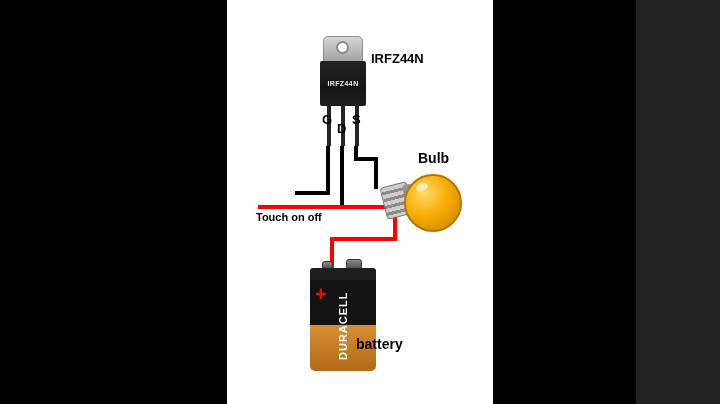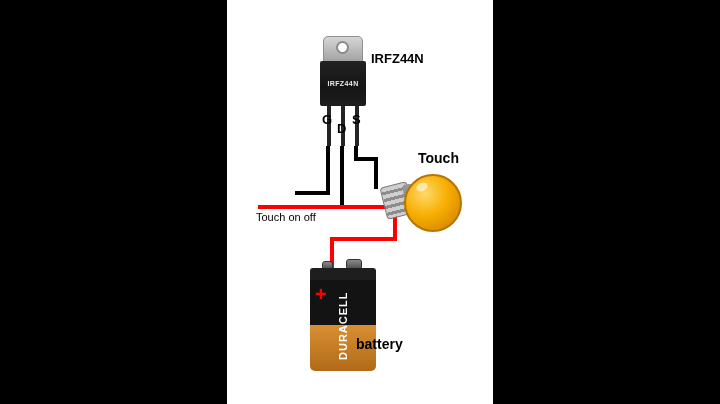"IRFZ44N" .canvas { width: 720px -> 636px }
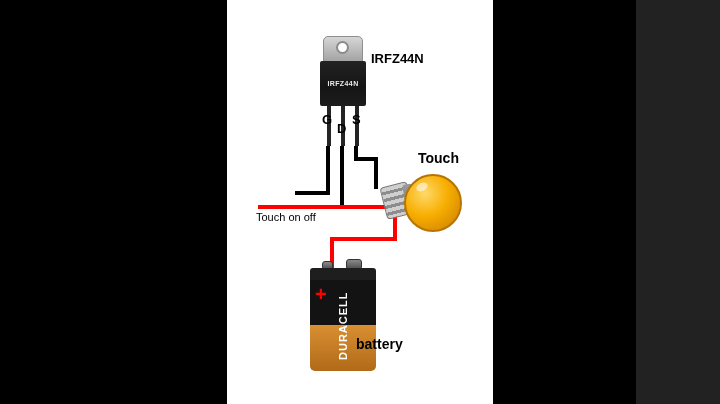"Touch" div.abs { text: Touch -> Bulb }
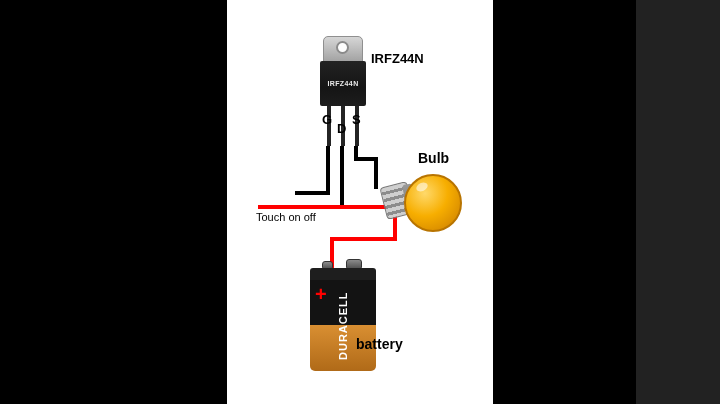"Touch on off" .touch-label { font-weight: normal -> bold }
